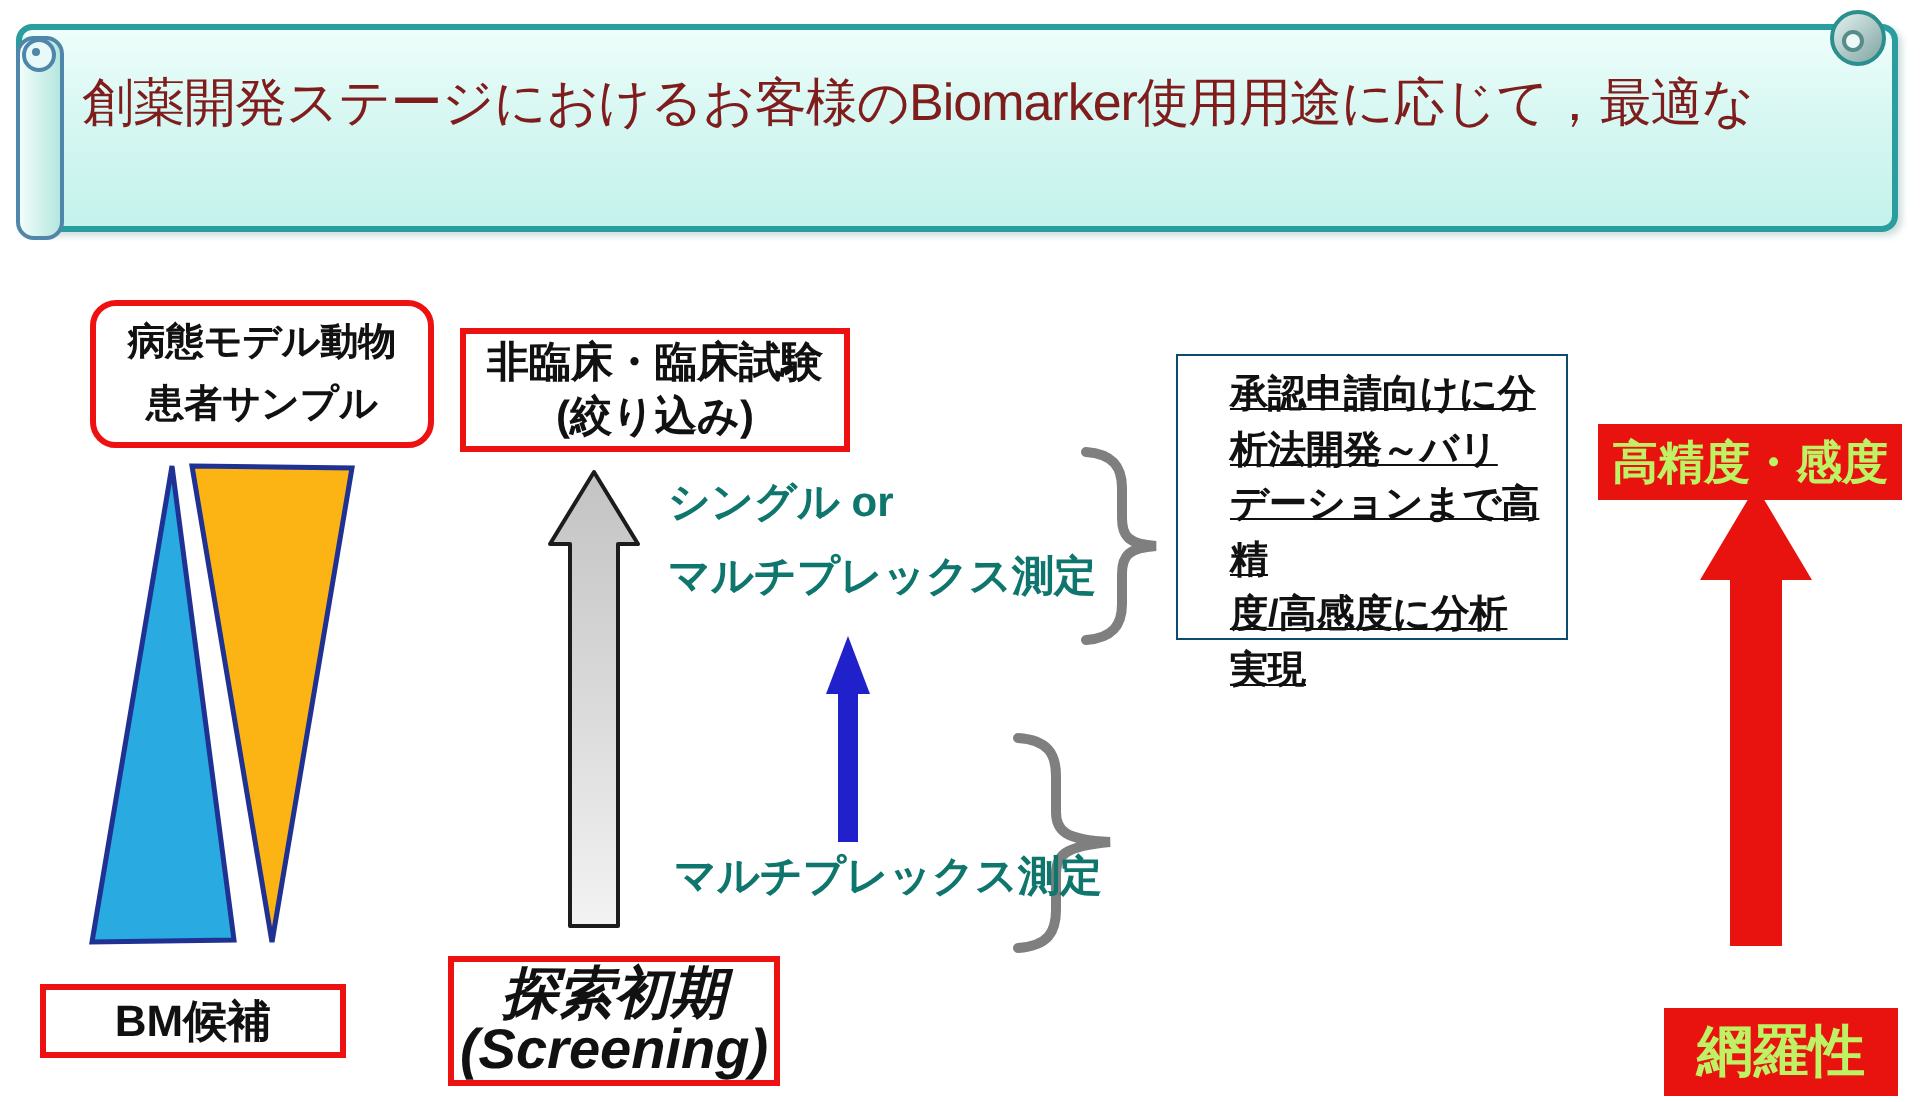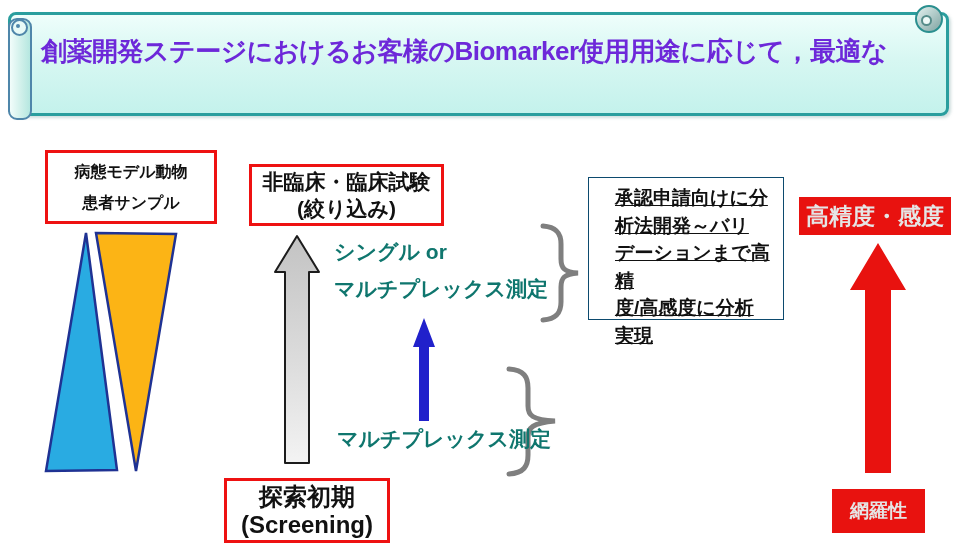"創薬開発ステージにおけるお客様のBiomarker使用用途に応じて，最適な" .banner-text { color: #6d28d9 -> #7f1d1d; font-weight: bold -> normal }
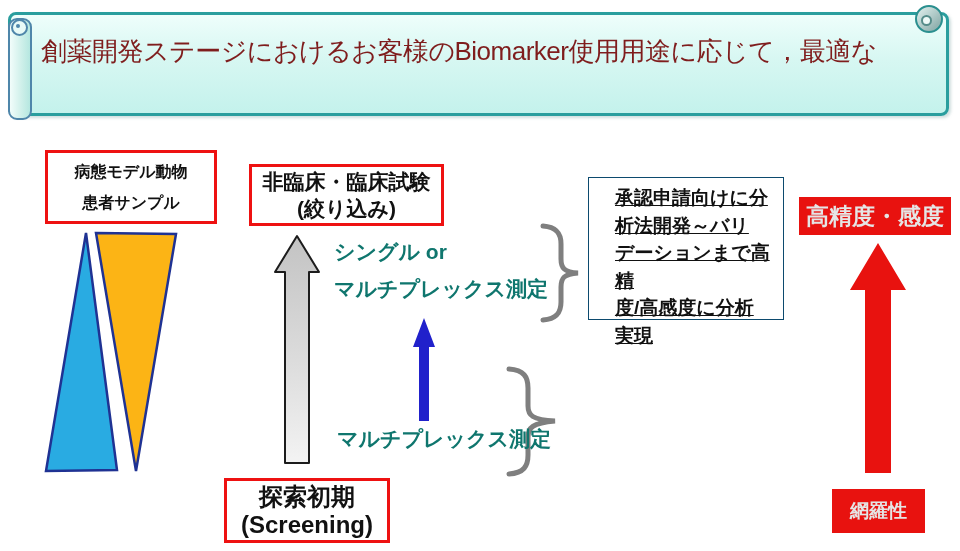"病態モデル動物" div.rbox { border-radius: none -> 13px; font-size: 16px -> 19px }
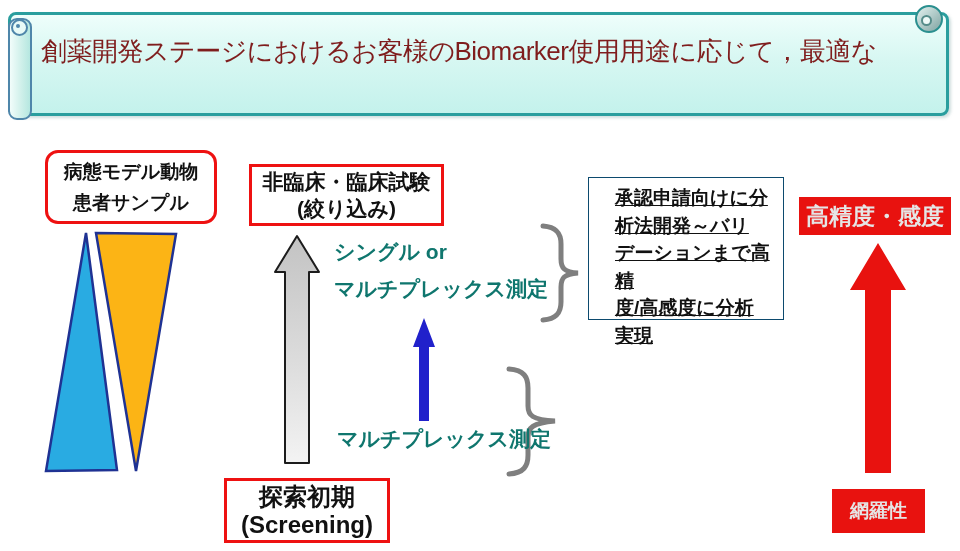"非臨床・臨床試験" div.rbox { margin-left: 19px -> none }
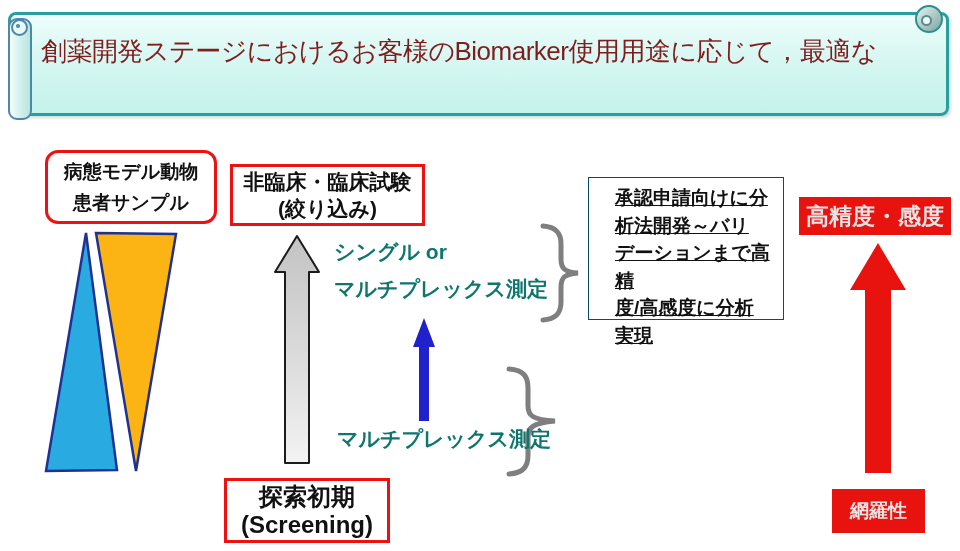"高精度・感度" .badge { color: #e5e5e5 -> #bef264; margin-top: none -> 15px }
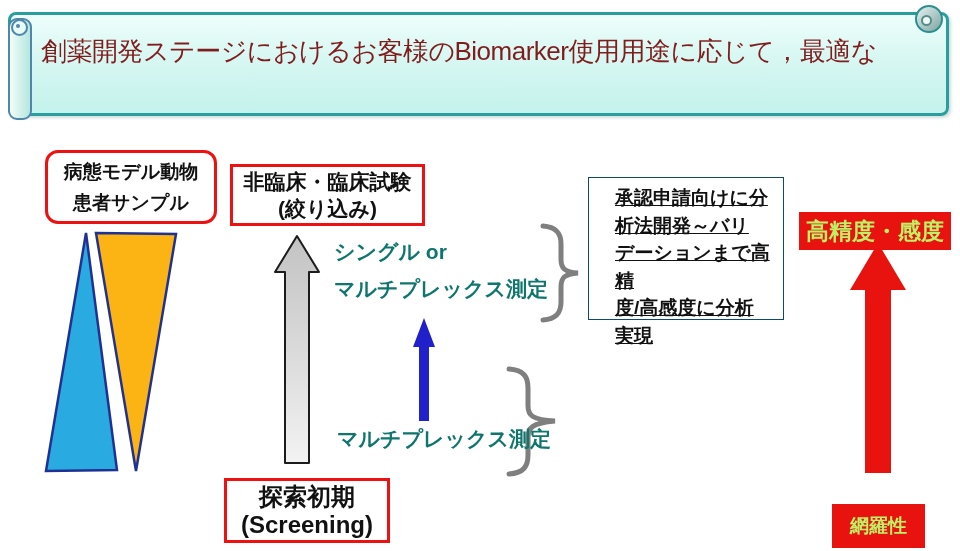"BM候補" div.rbox { html: none -> <div>BM候補</div> }
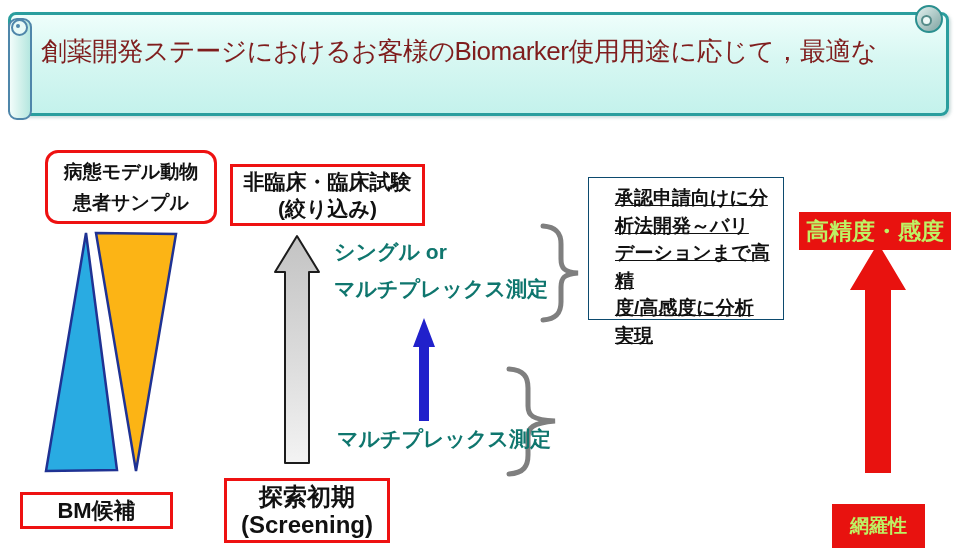"探索初期" div.rbox { font-size: 24px -> 28px; font-style: none -> italic }
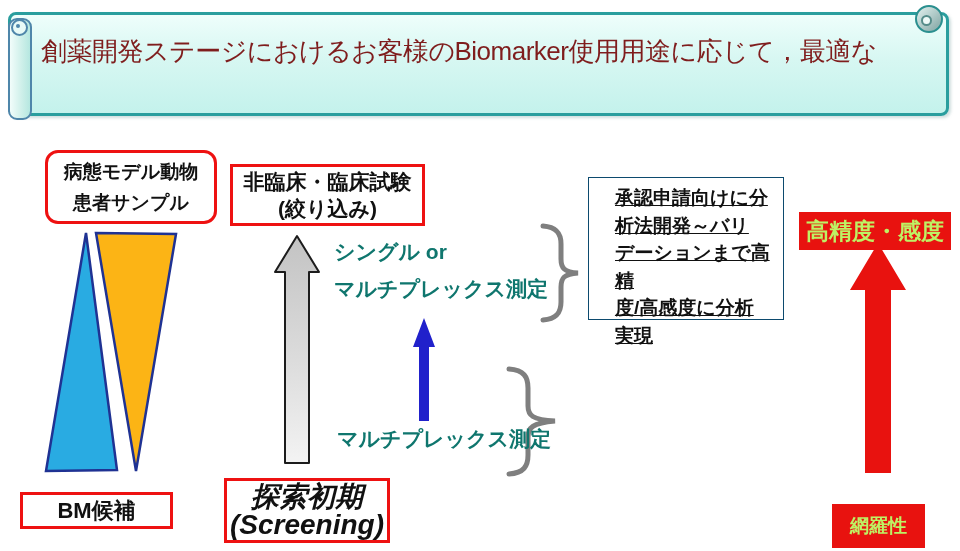"網羅性" div.badge { font-size: 19px -> 28px; width: 93px -> 117px }
